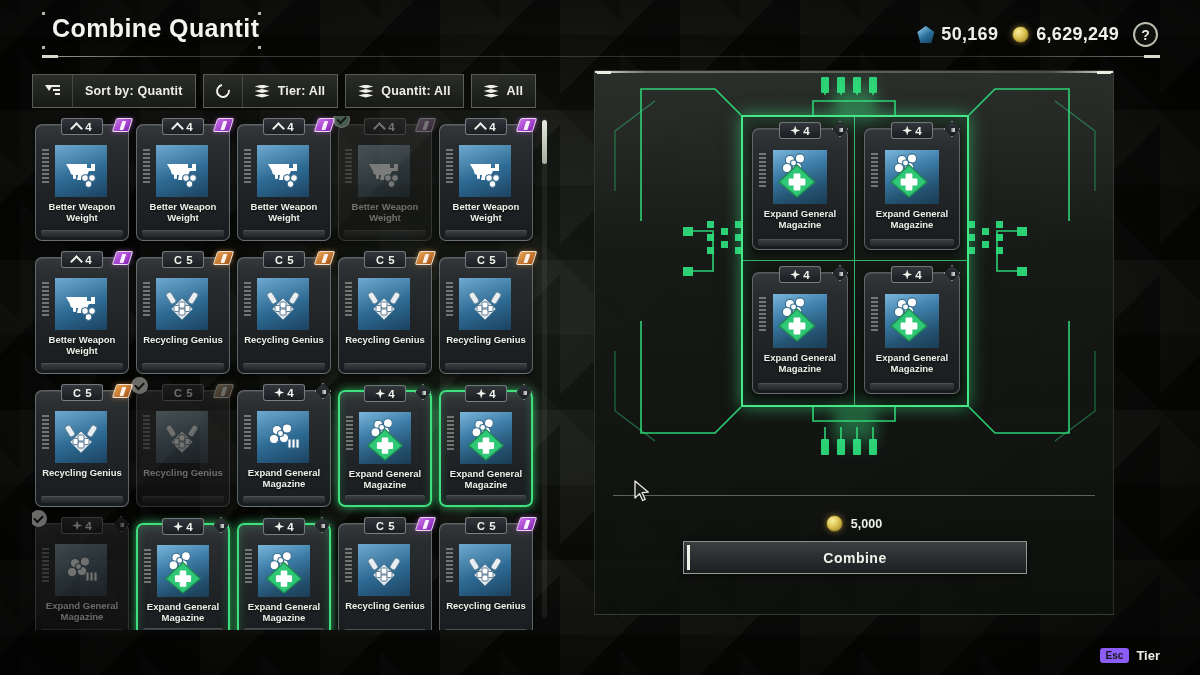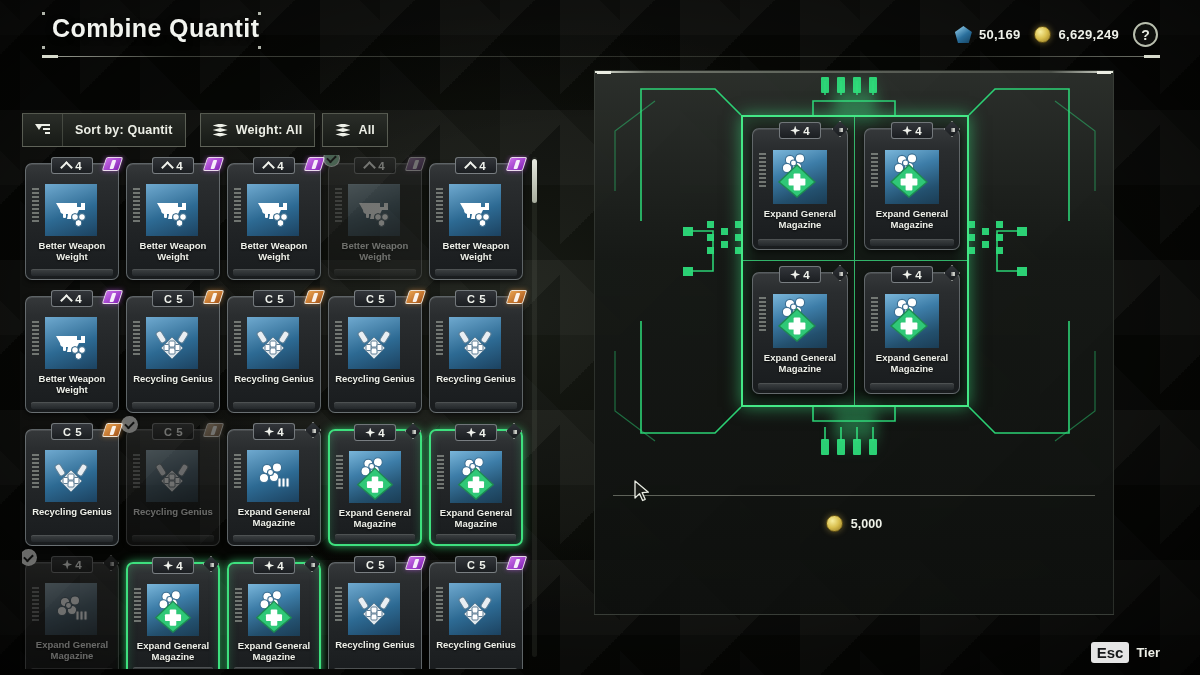"50,169" .cur { font-size: 13px -> 18px }
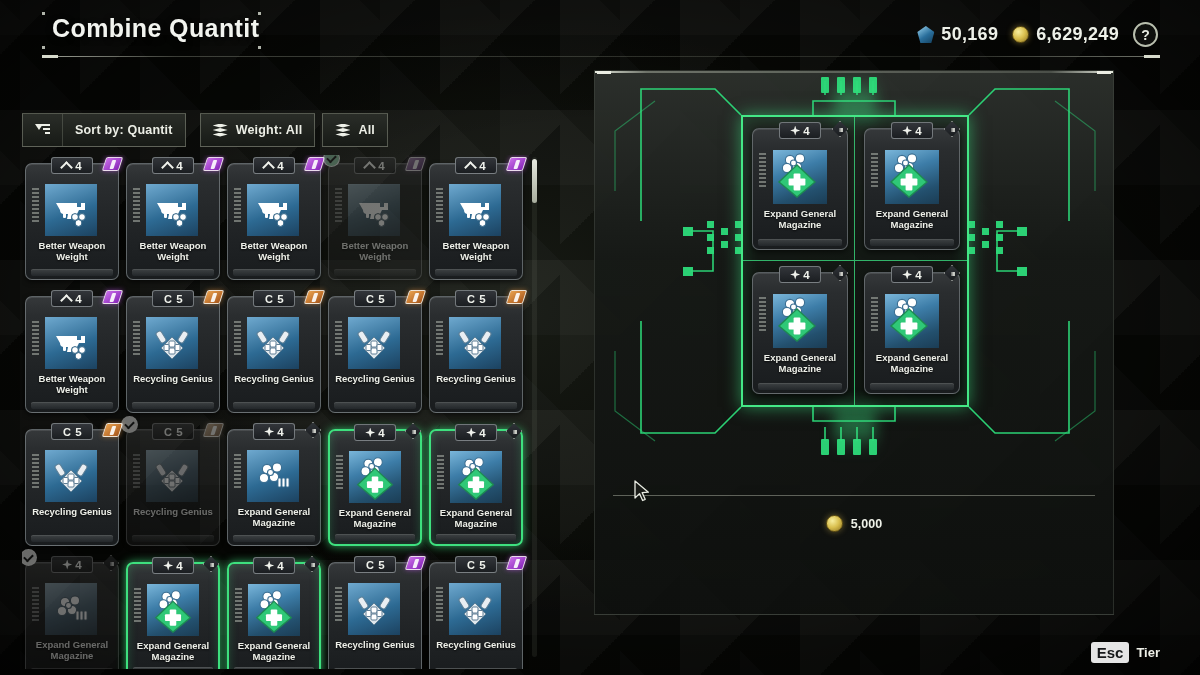"Sort by: Quantit" .left-col { left: 22px -> 32px; margin-top: 39px -> none }
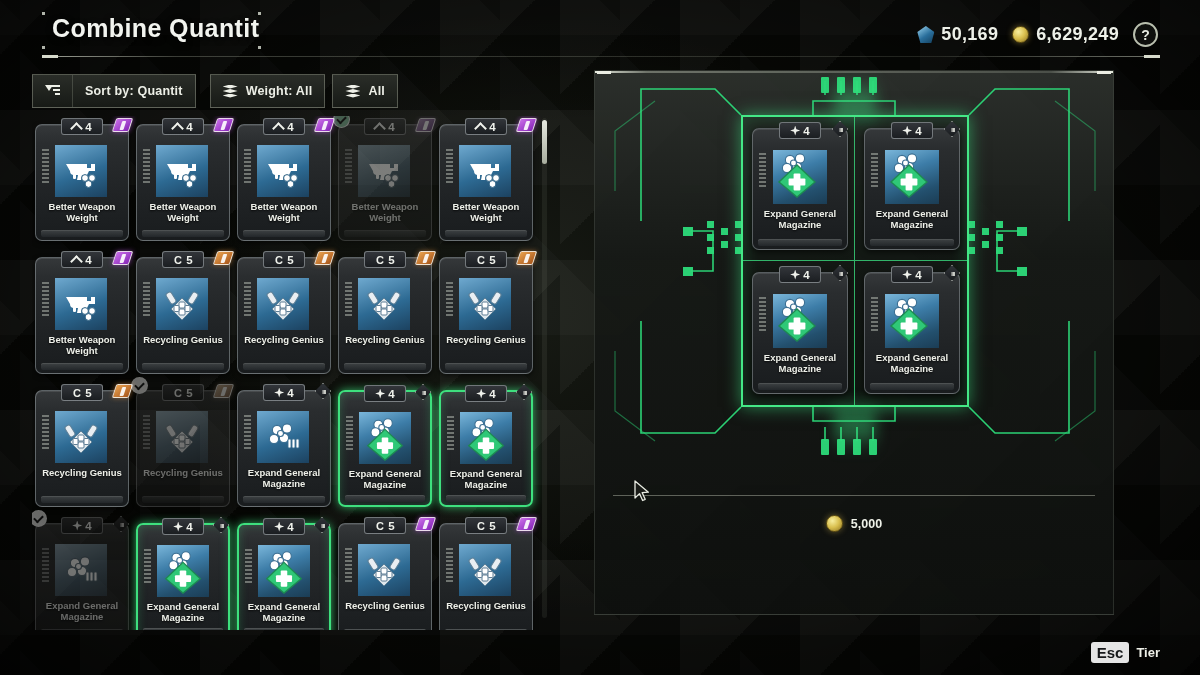"Tier: All" div.tb-group { html: none -> <div> <div> <span></span> </div> <div> <span> <i></i> <i></i> <i></i> </span> <span>Tier: All</span> </div> </div> }
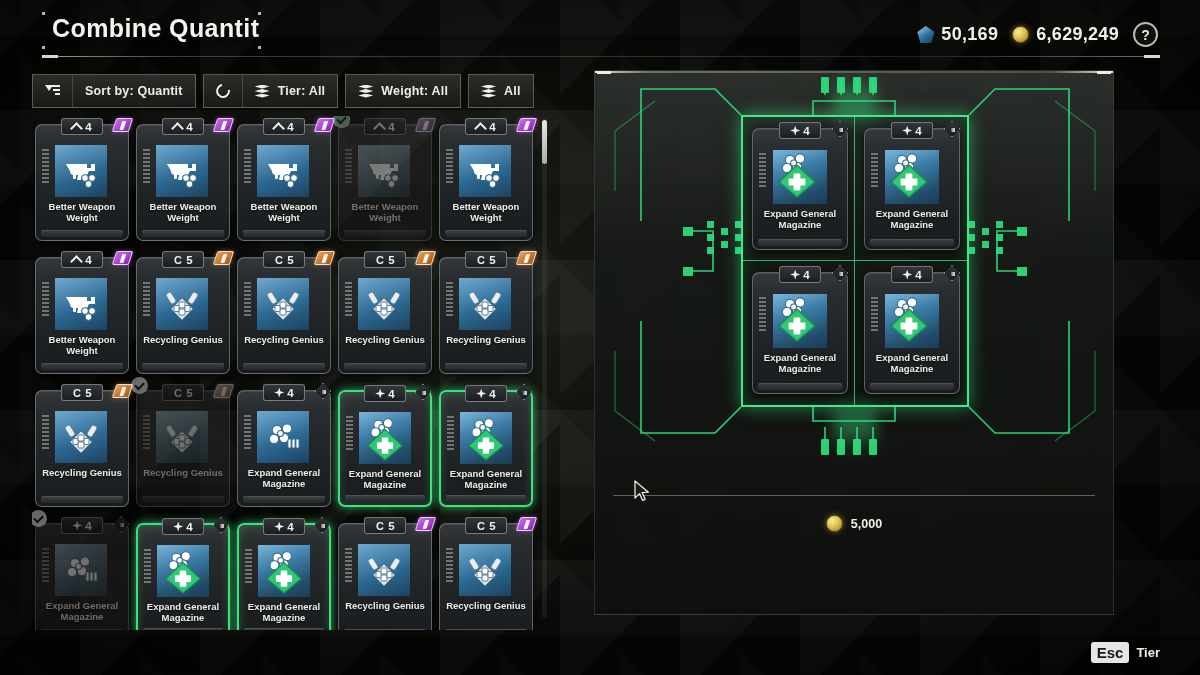"Weight: All" span { text: Weight -> Quantit }
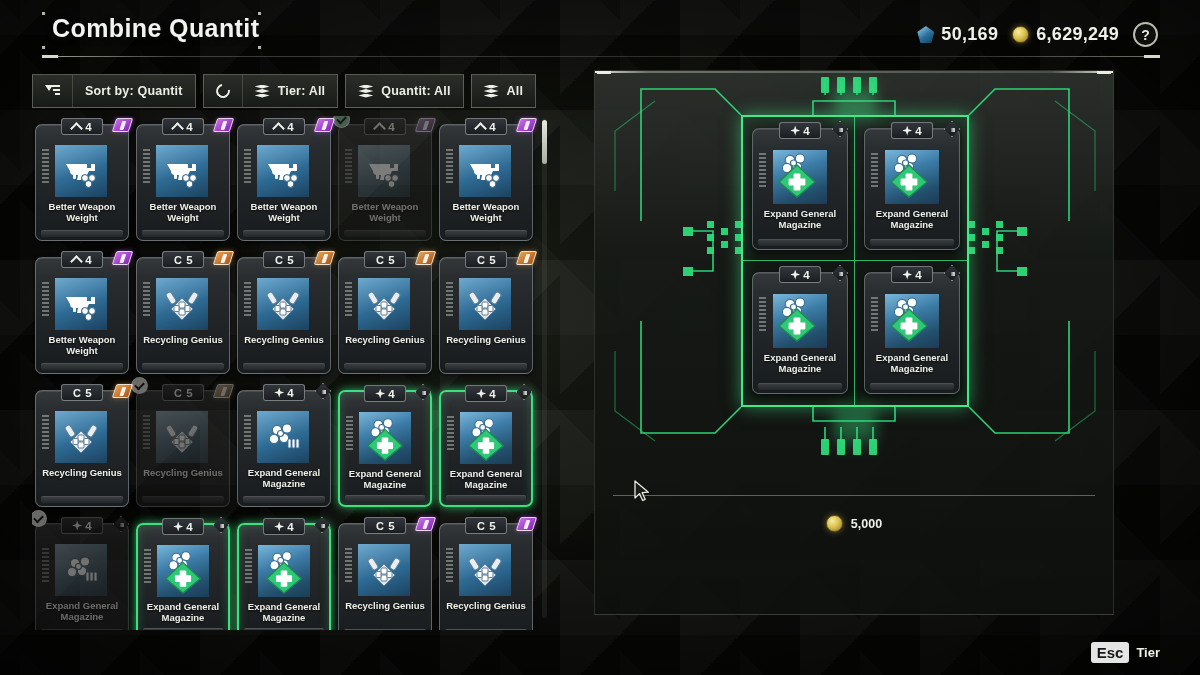"Combine" div.combine-btn { html: none -> <div> <span>Combine</span> </div> }
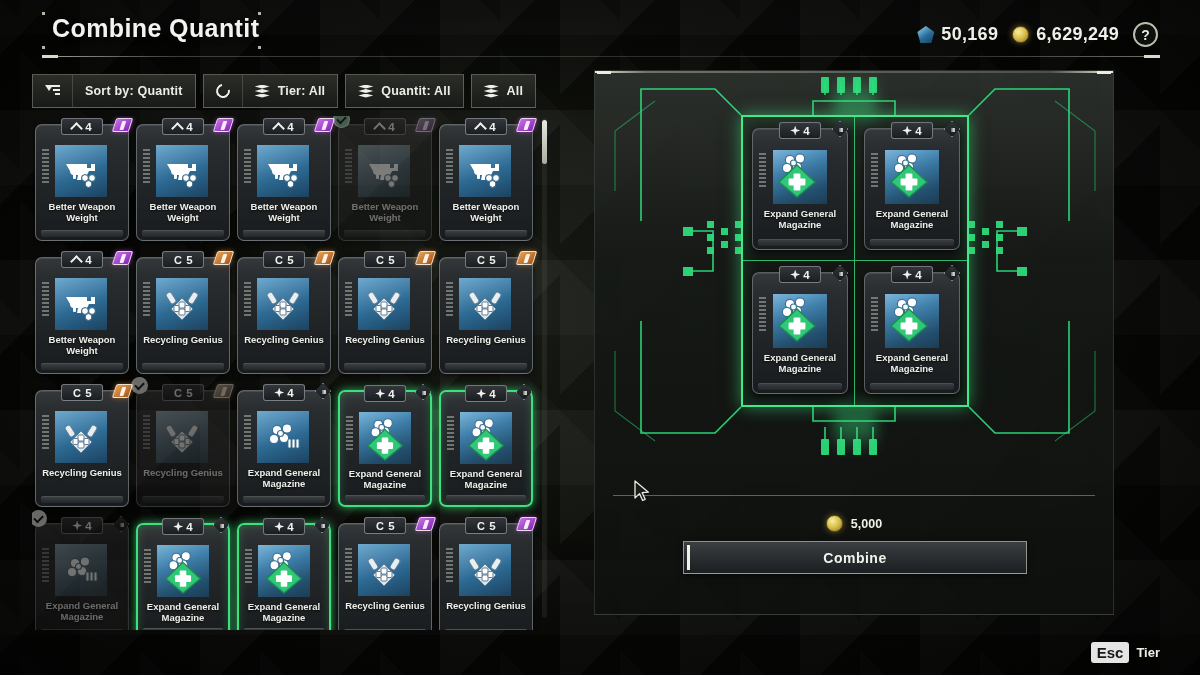"Esc" .key-cap { background: #e5e5e5 -> #8b5cf6; font-size: 15px -> 10px }
